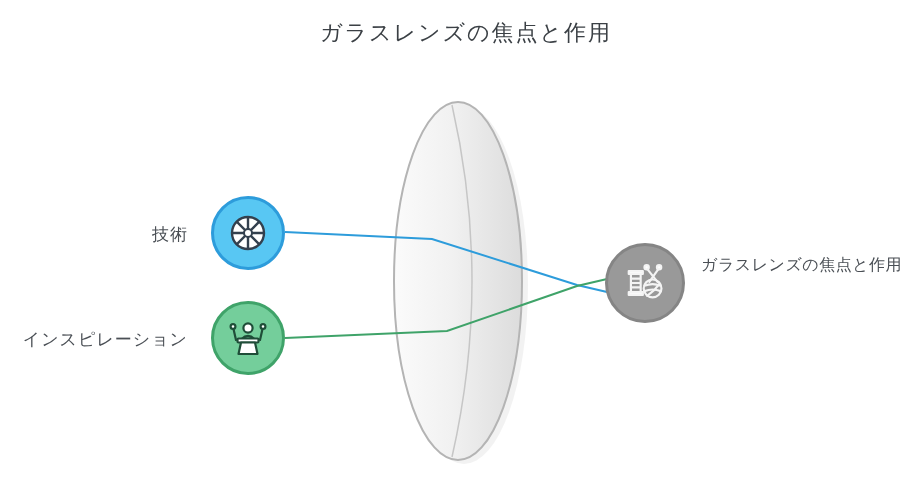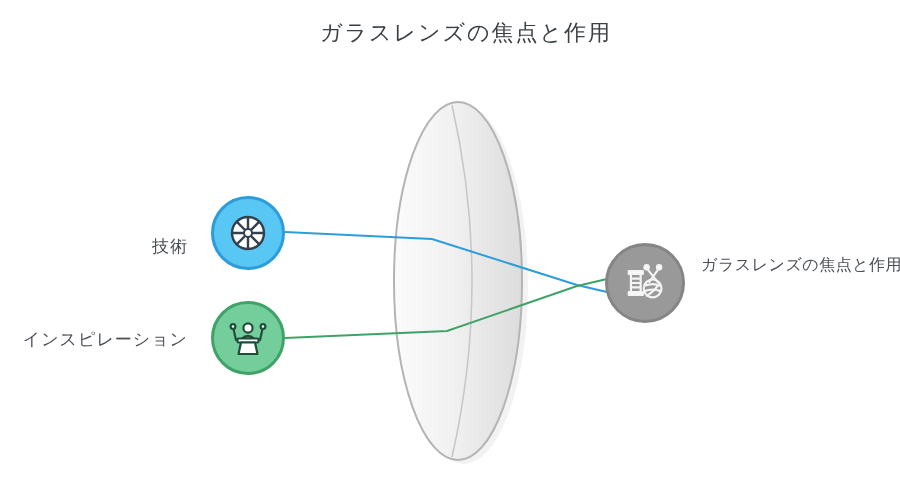"技術" .label-input1 { margin-top: 12px -> none }
